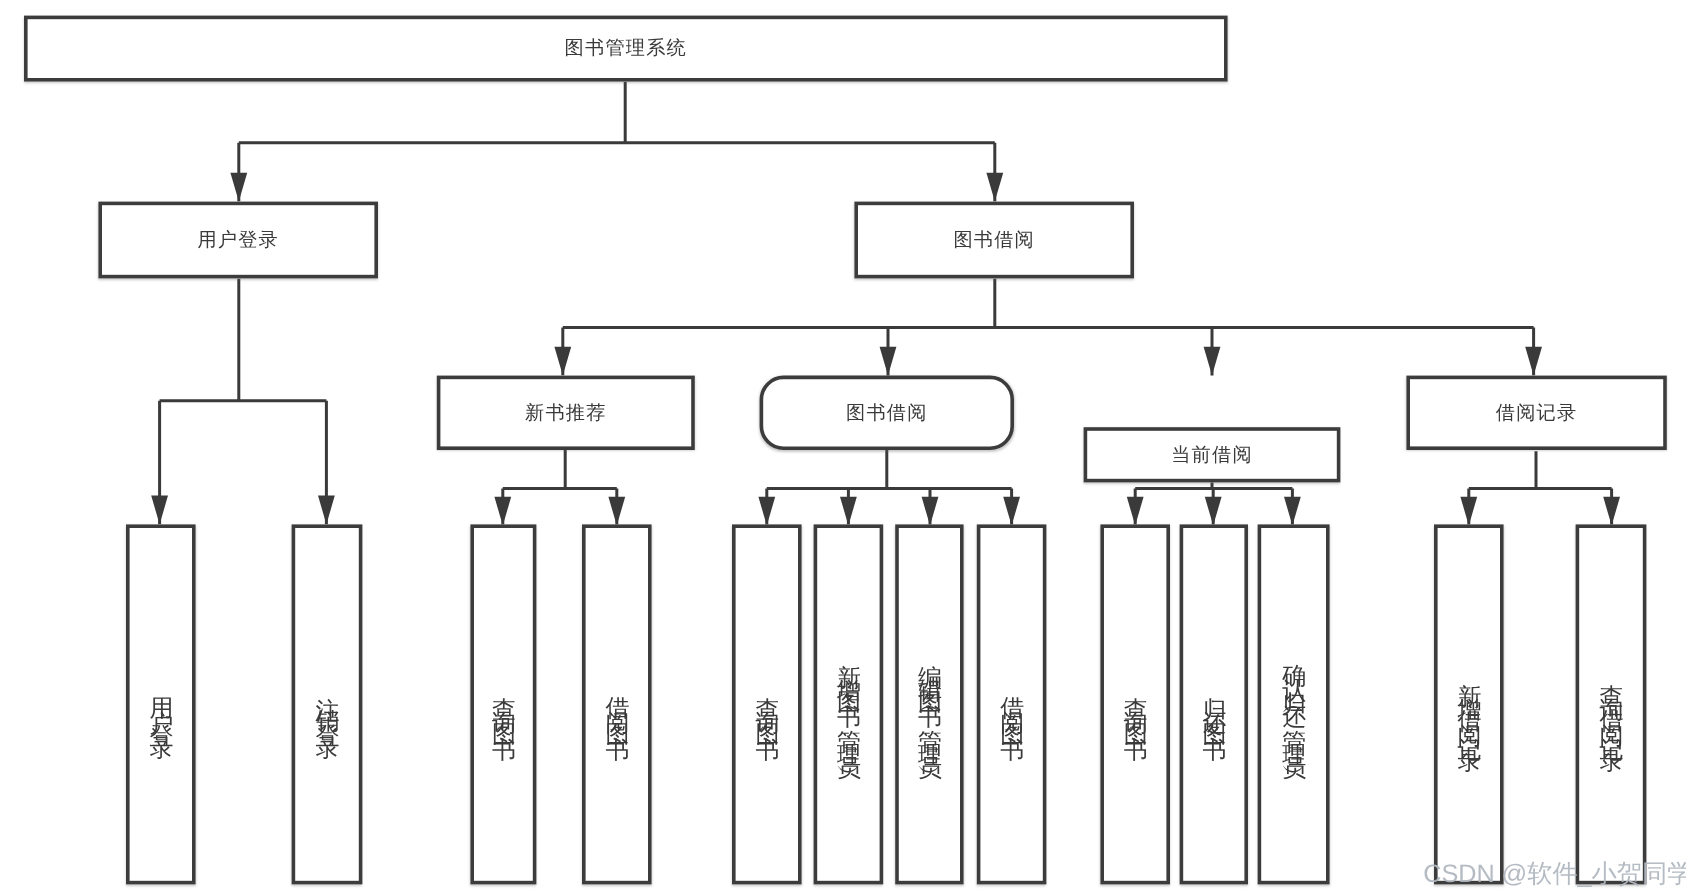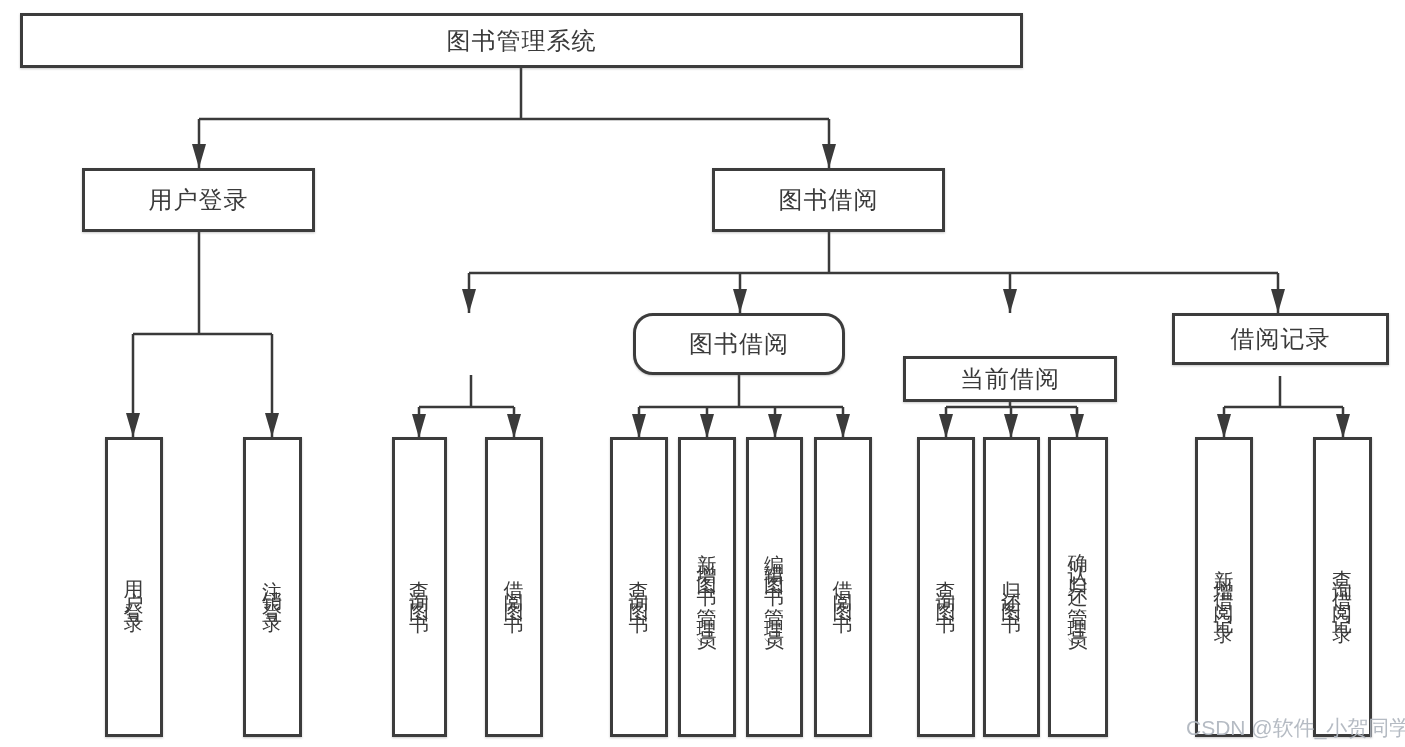"图书管理系统" .h-box { font-size: 24px -> 16px }
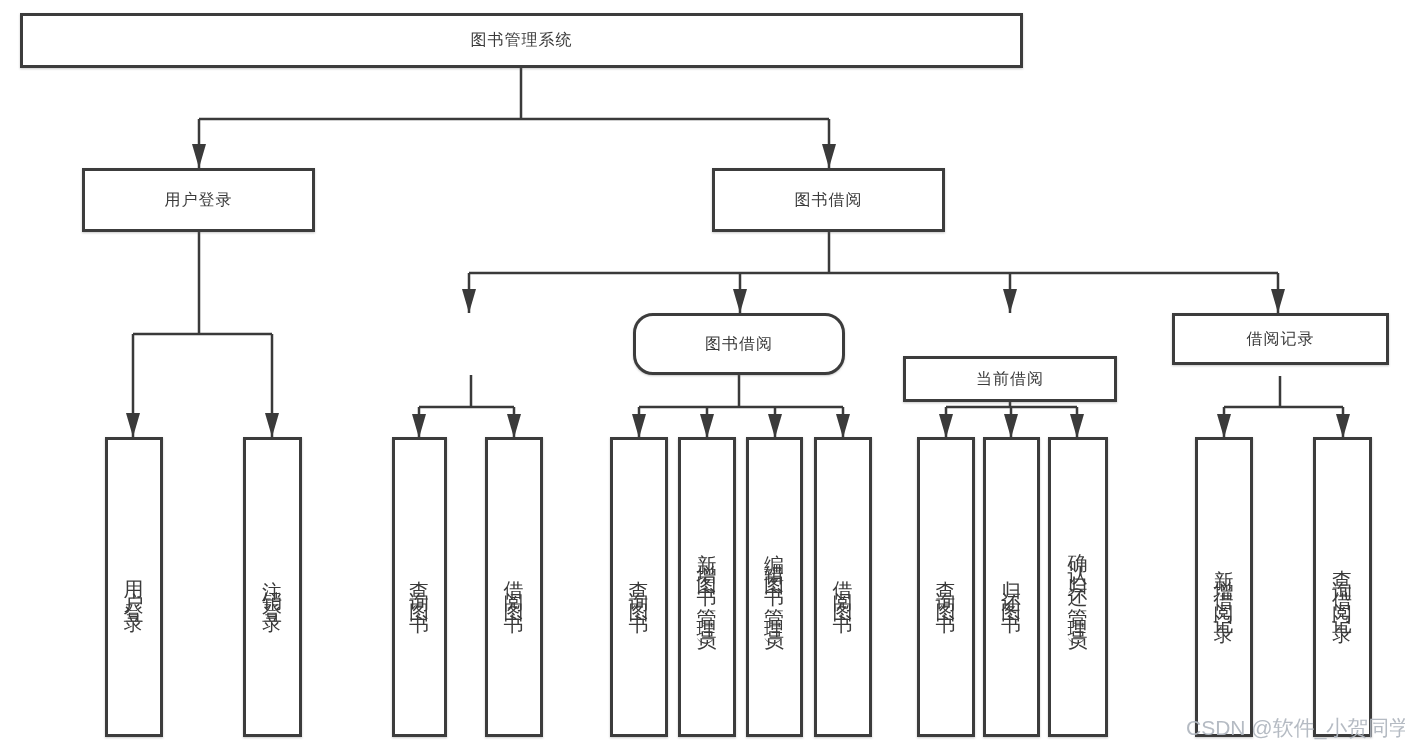"新书推荐" div.box { html: none -> <div>新书推荐</div> }
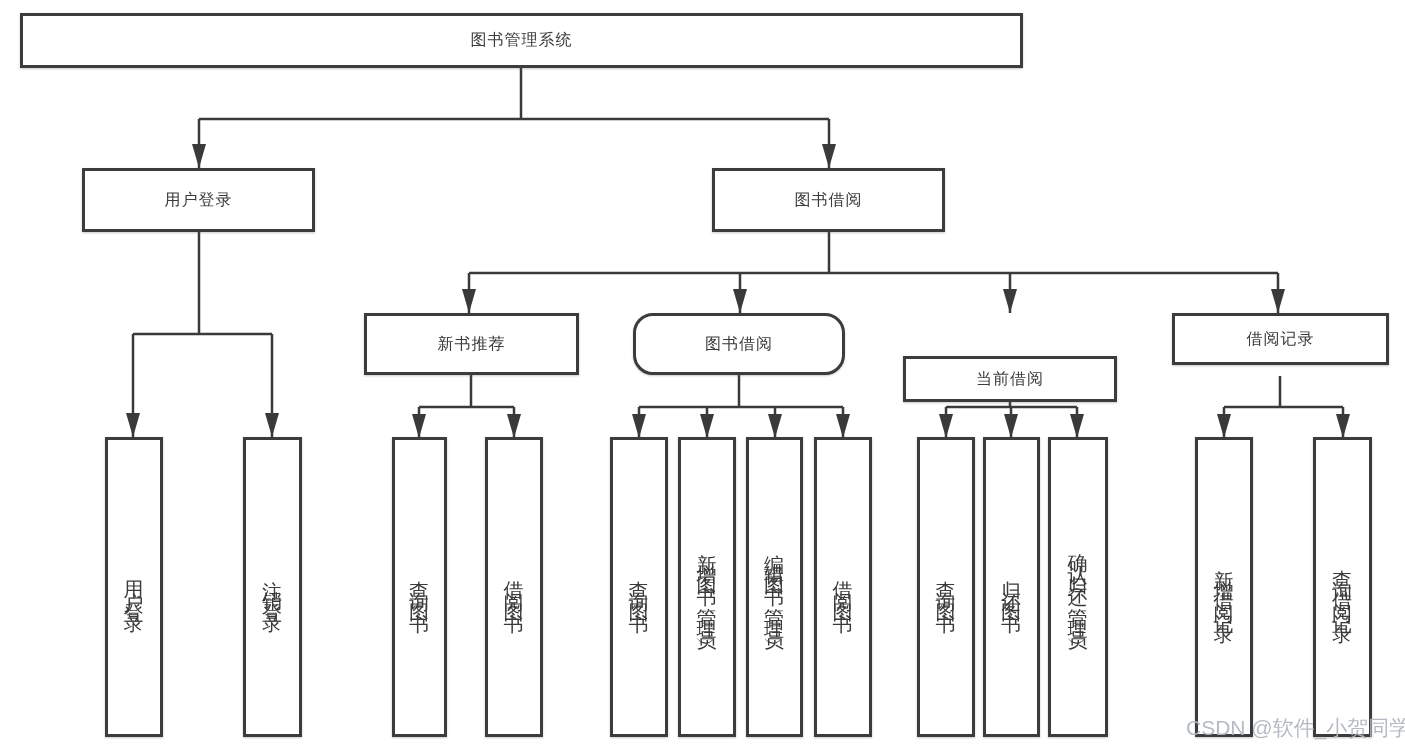"借阅记录" div.box { height: 52px -> 62px }
